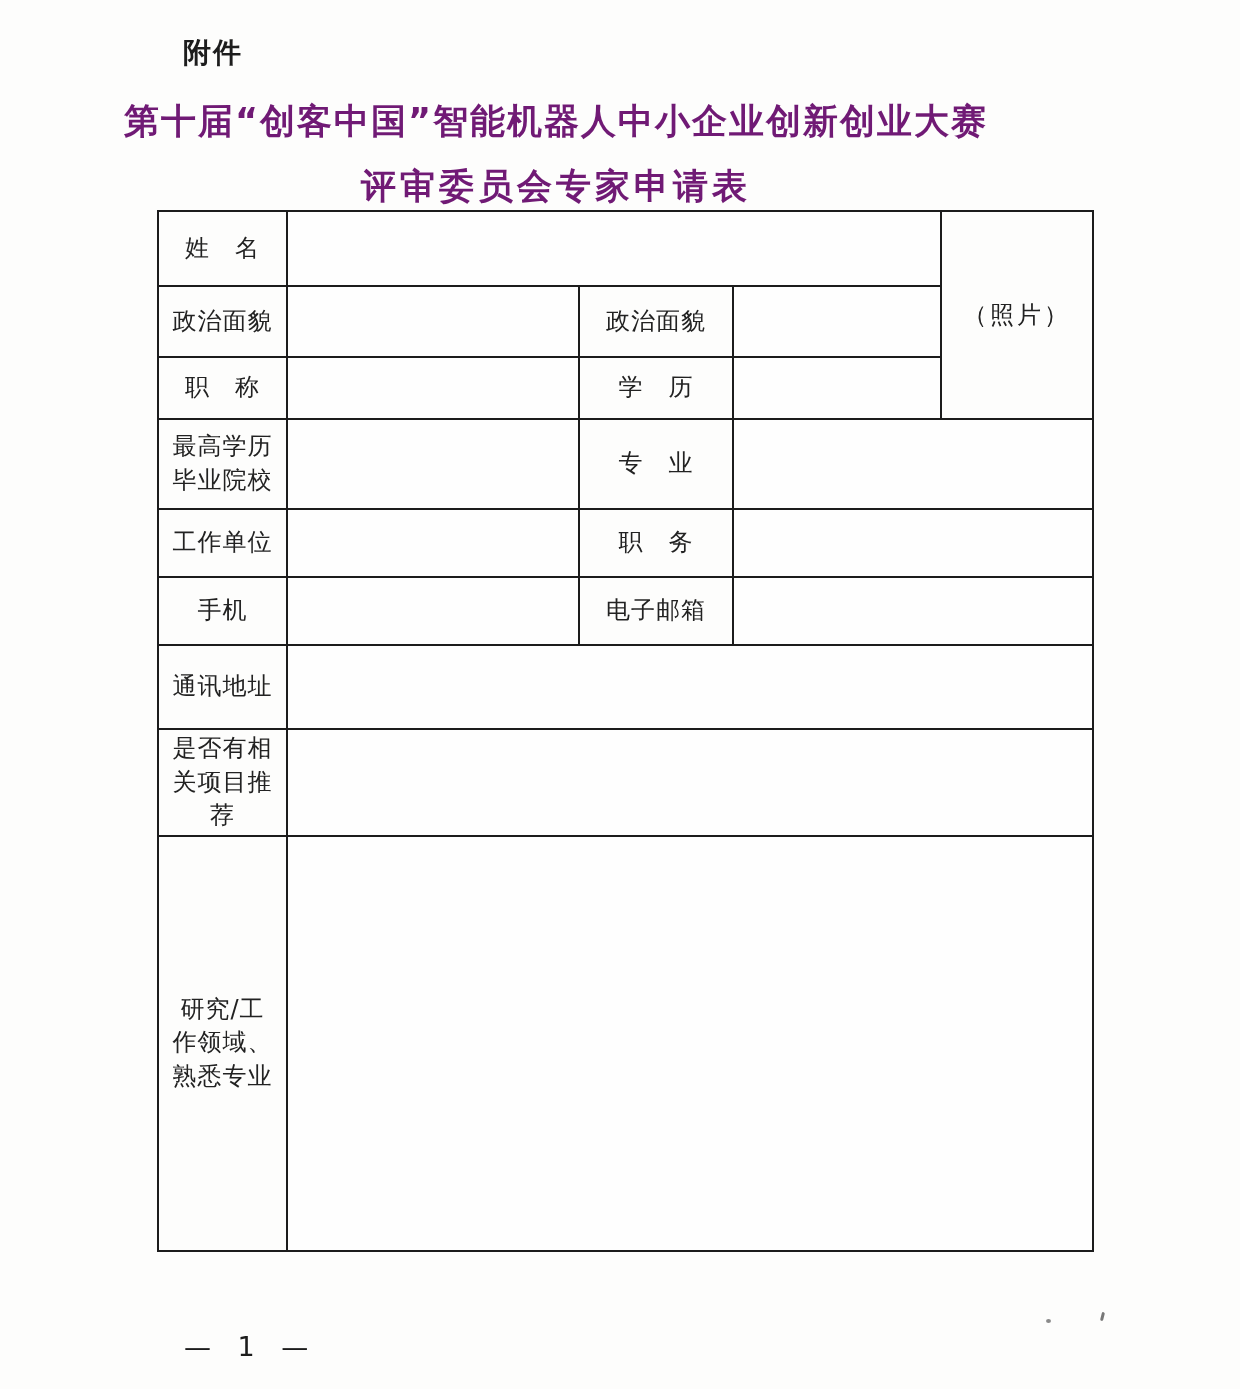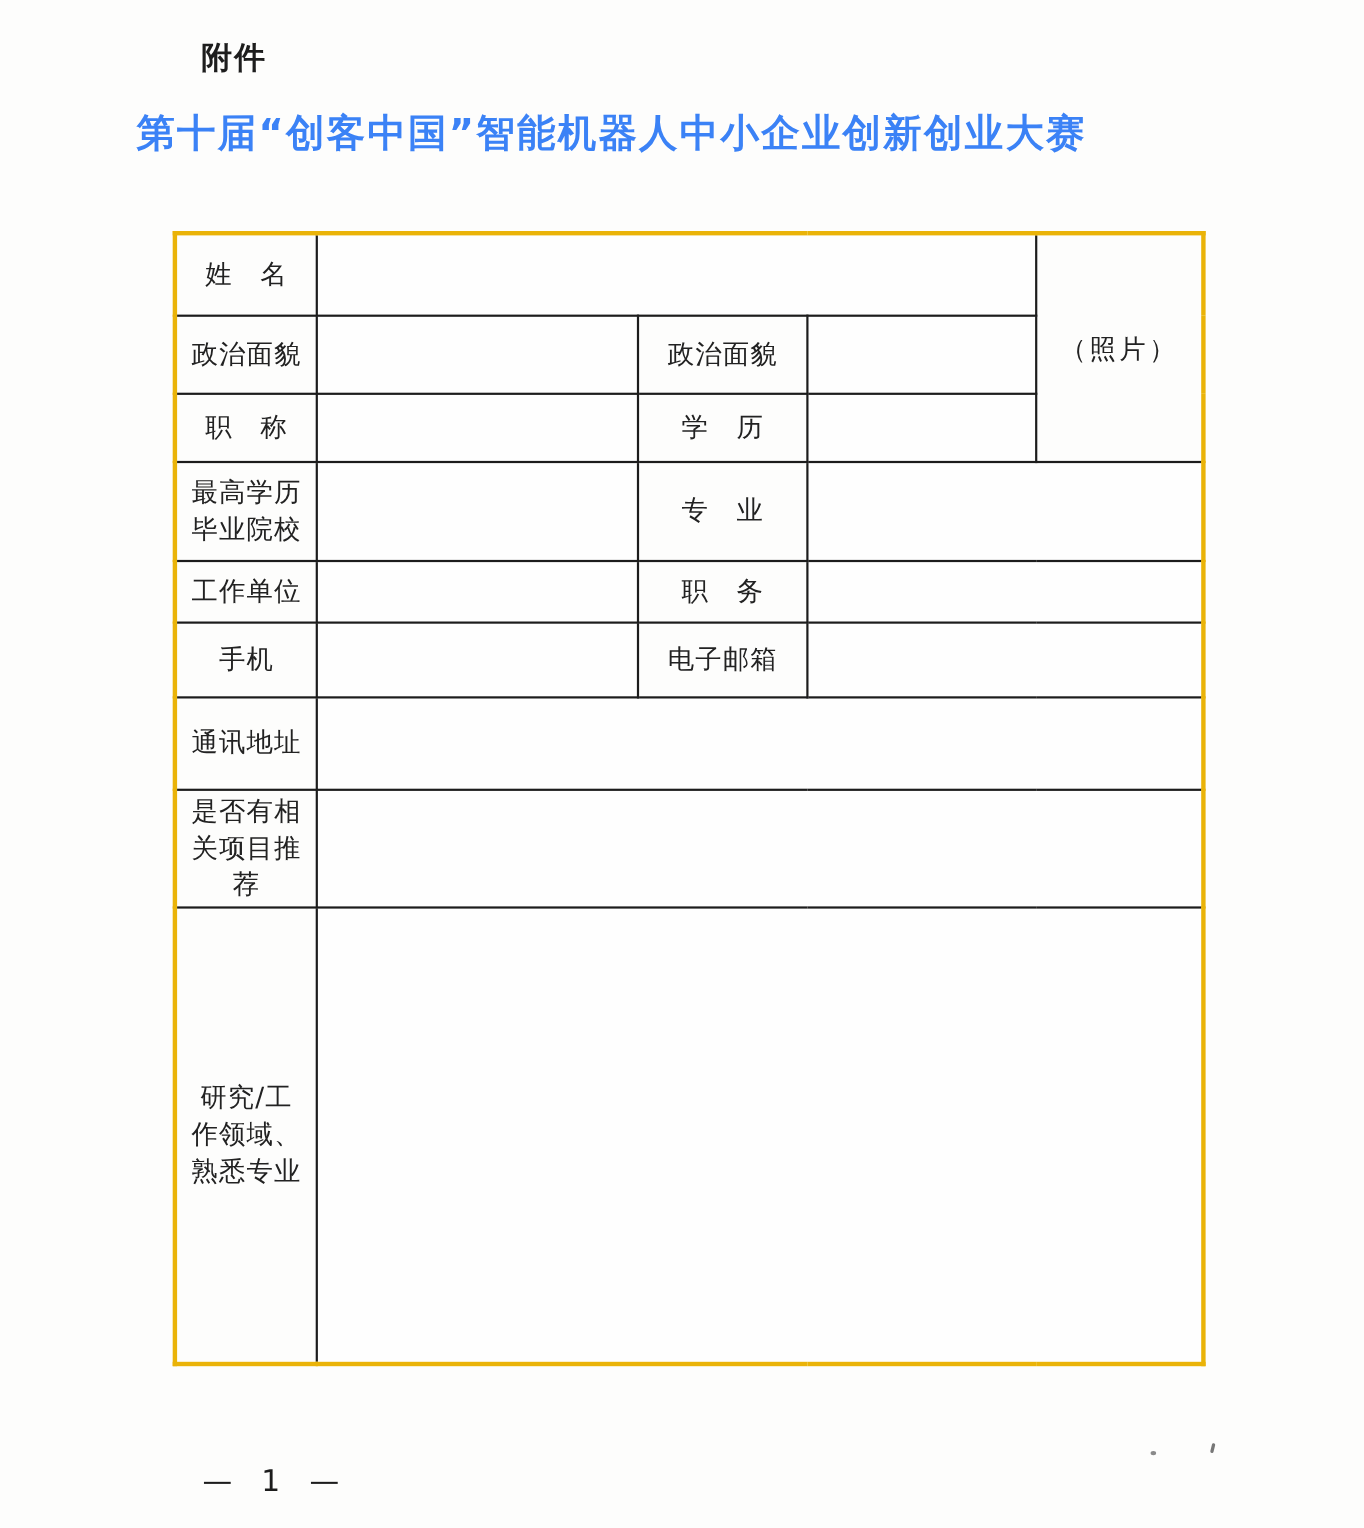"第十届“创客中国”智能机器人中小企业创新创业大赛" .title { color: #3b82f6 -> #701a75 }
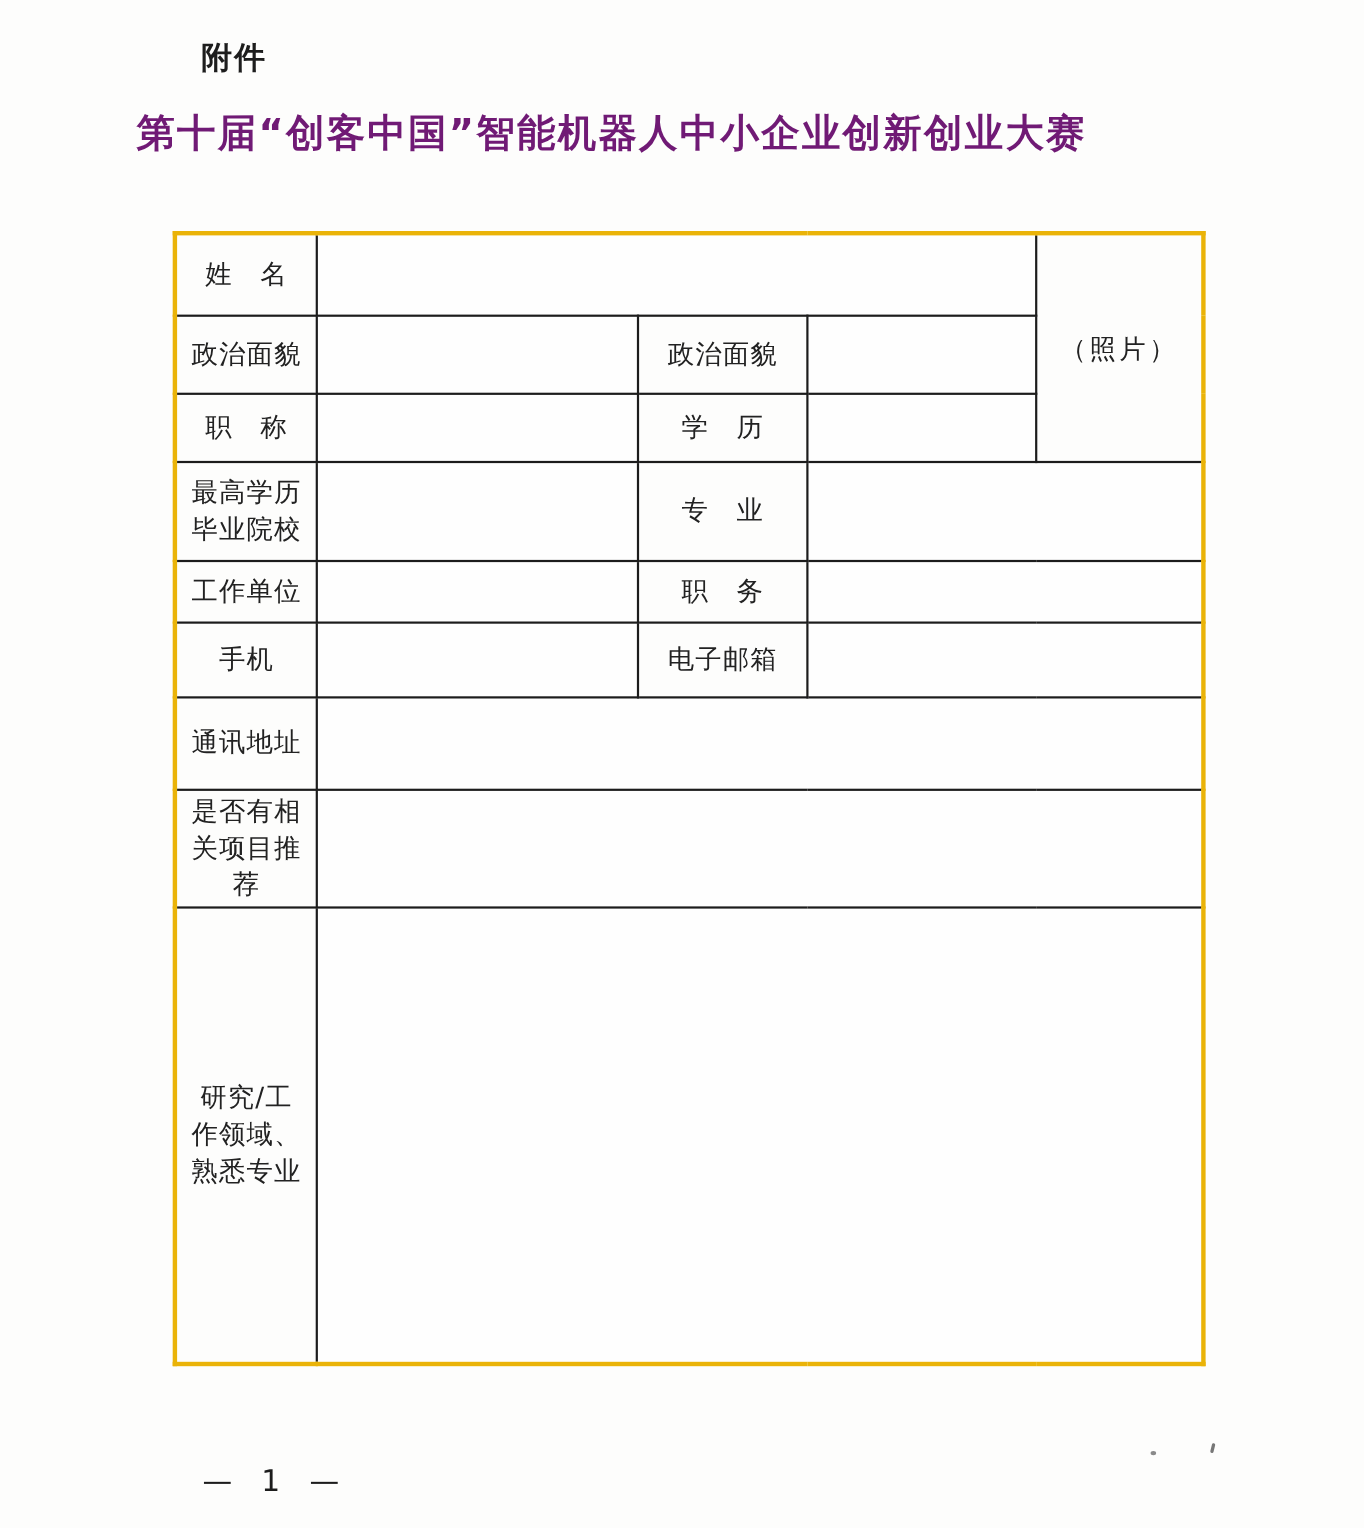"评审委员会专家申请表" div.title { html: none -> <div>评审委员会专家申请表</div> }
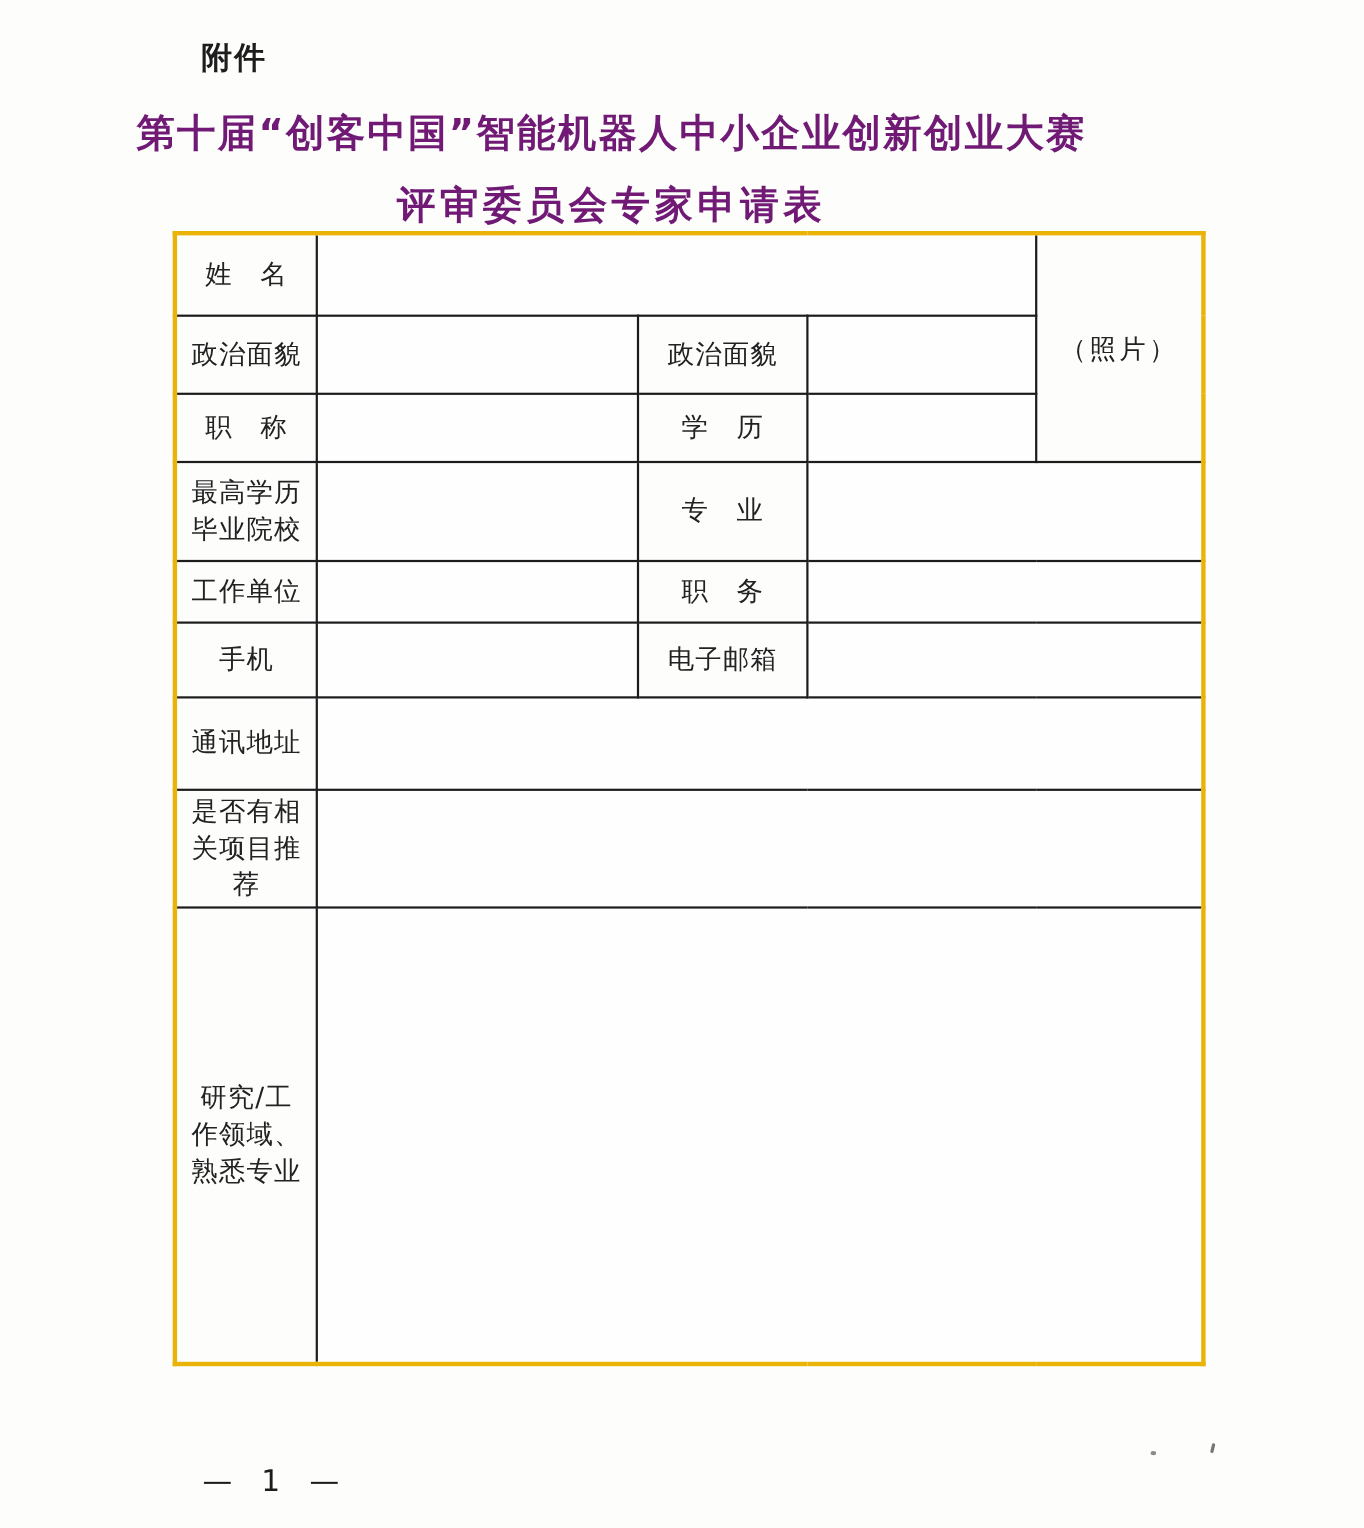"姓 名" table.form { border: 4px solid #eab308 -> 2px solid #eab308 }
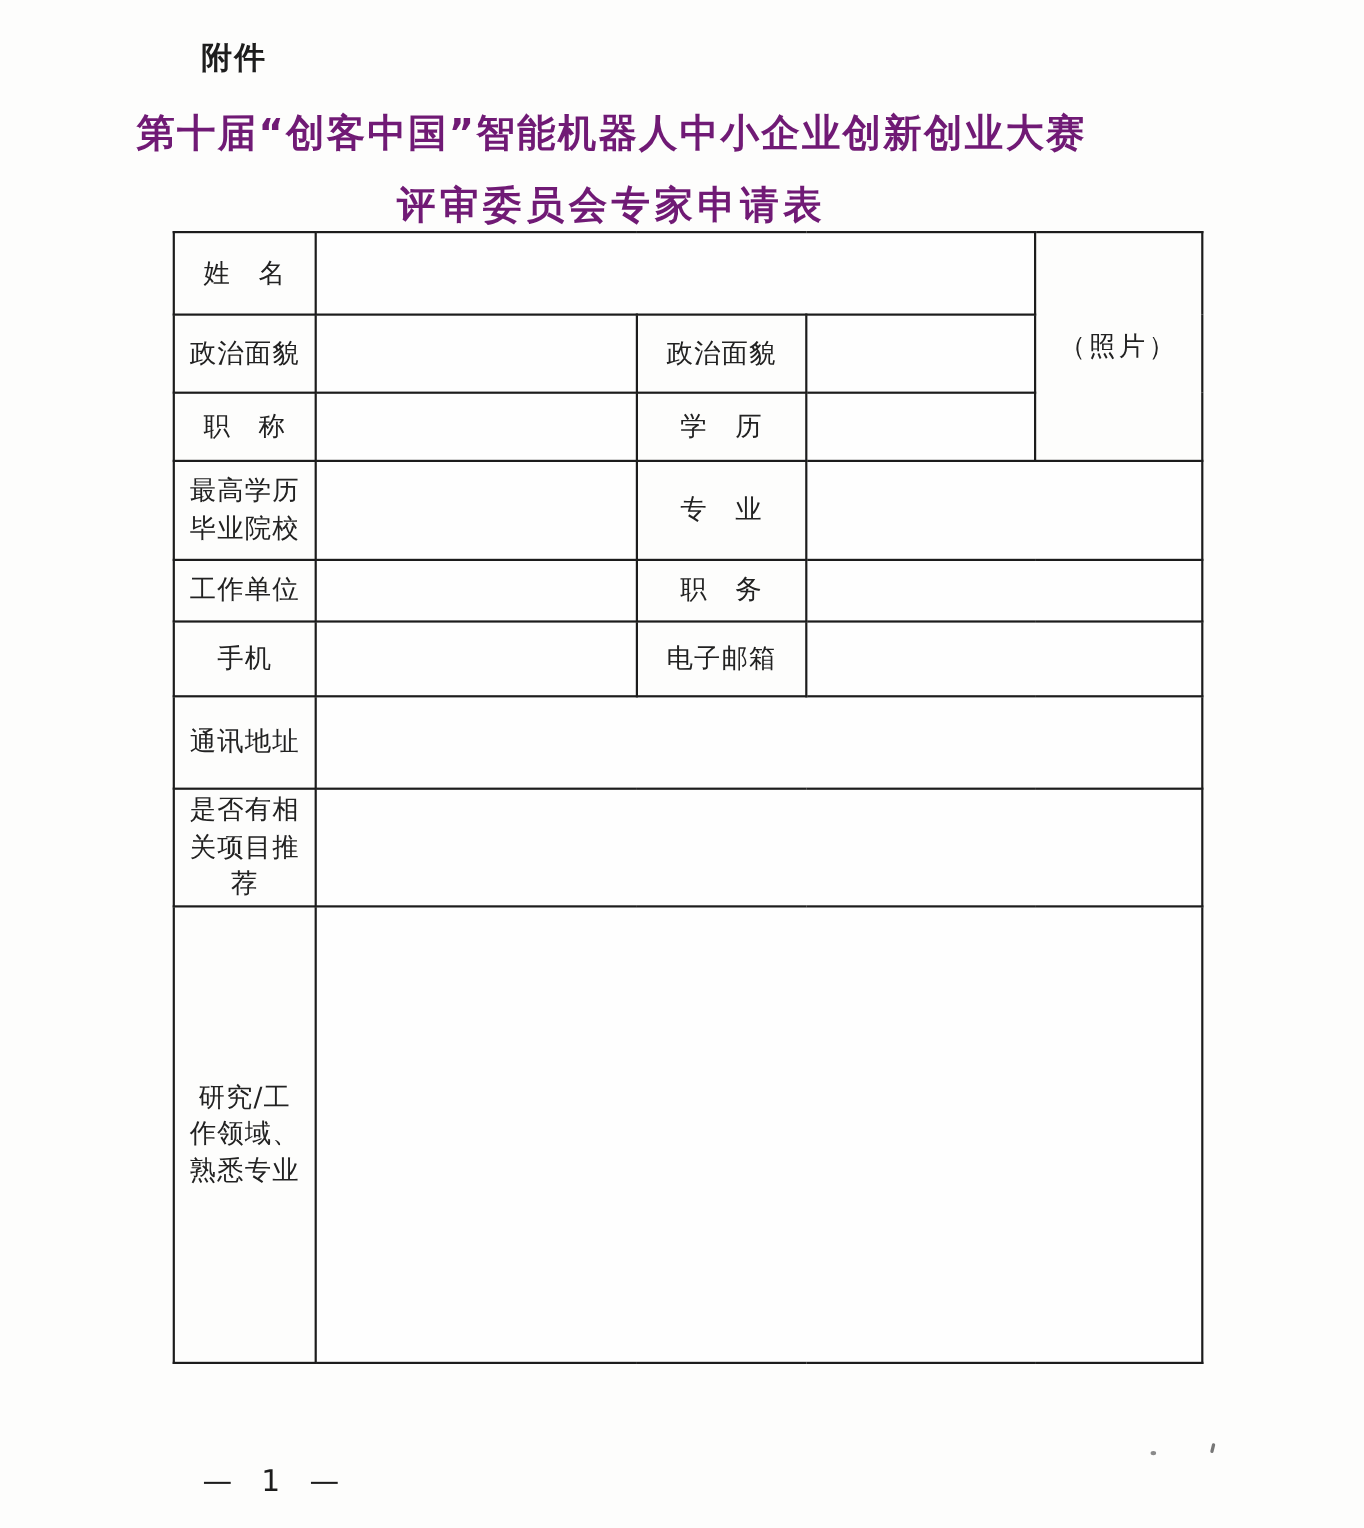"工作单位" tr.r5 td { height: 56px -> 68px }
